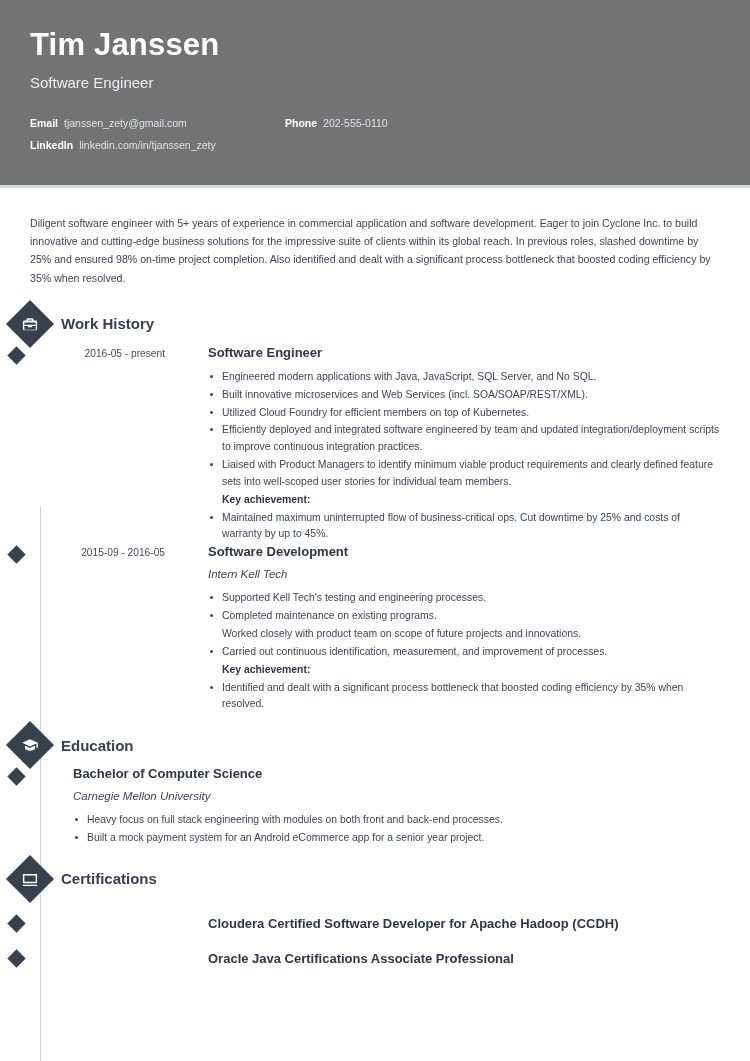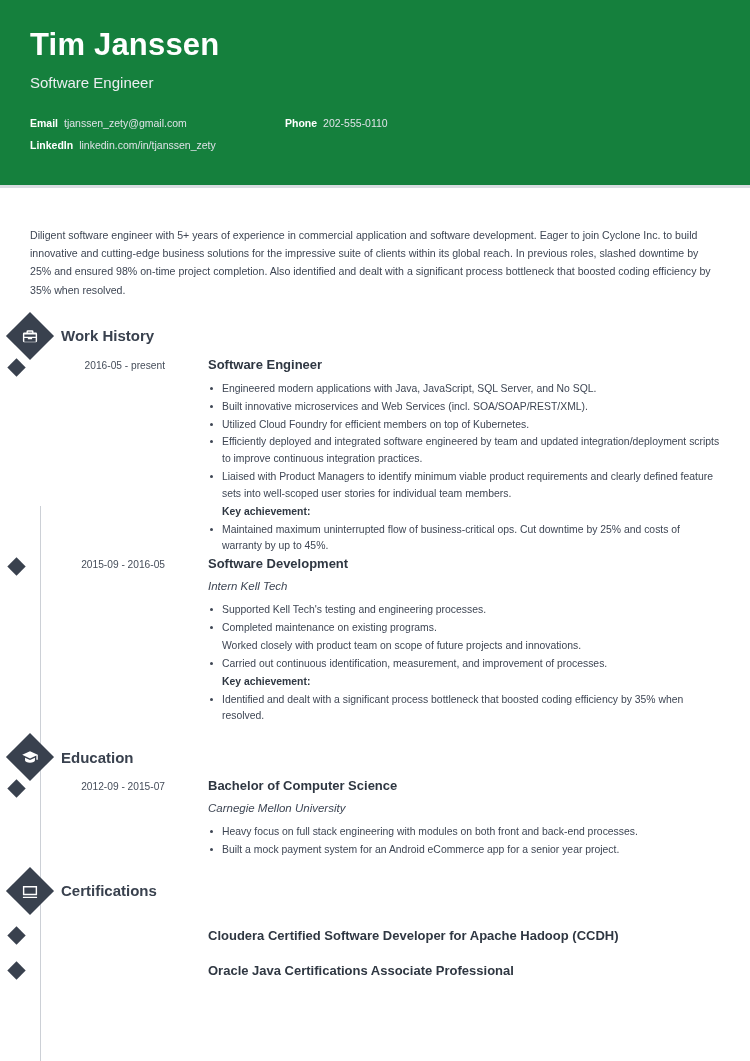"Tim Janssen" .header { background: #15803d -> #737373 }
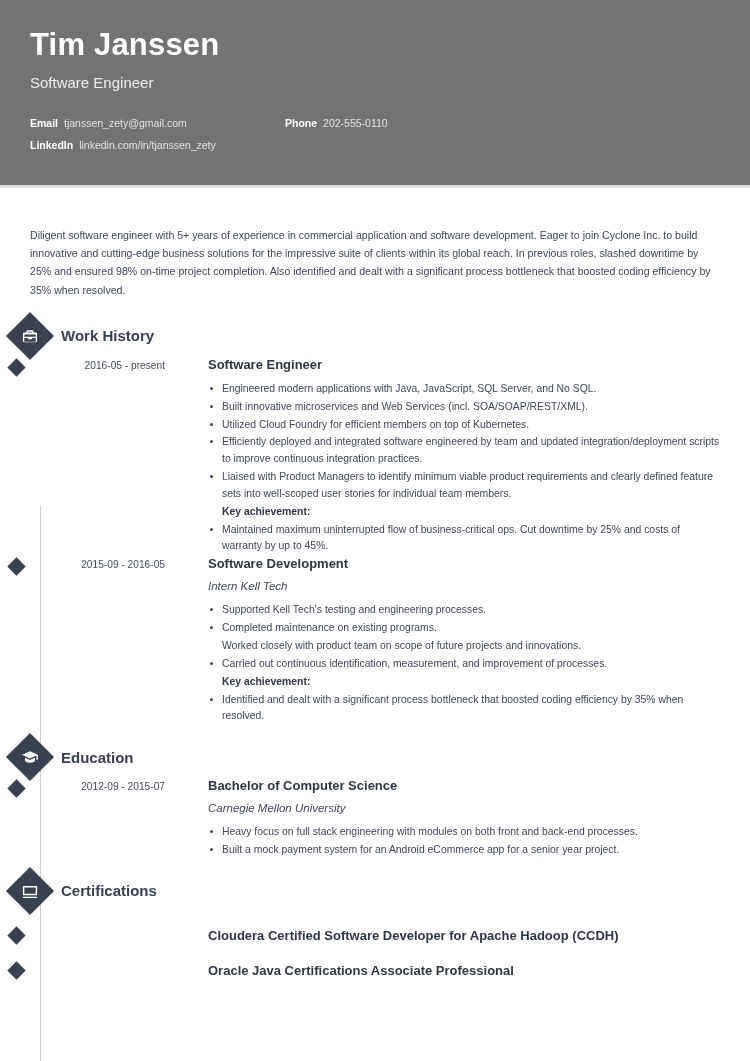"Diligent software engineer with 5+" .content { padding: 16px 30px -> 4px 30px }
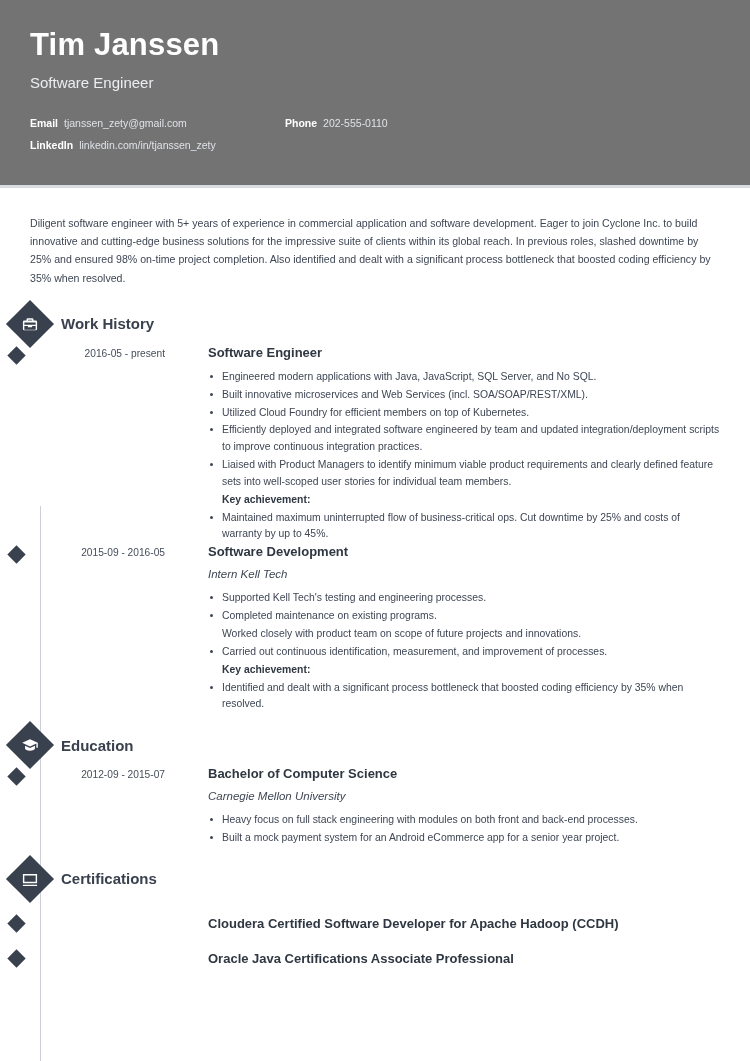"2012-09 - 2015-07" div.entry-dates { html: <div>2012-09 - 2015-07</div> -> none }
